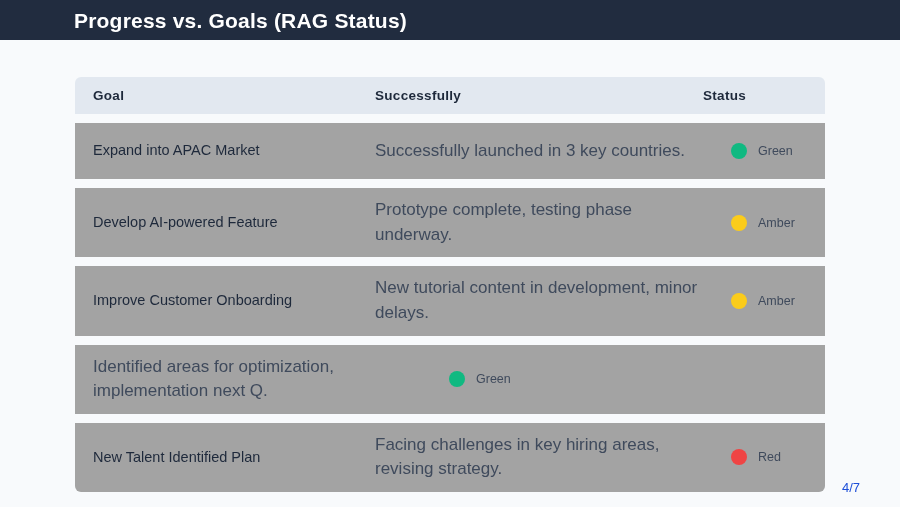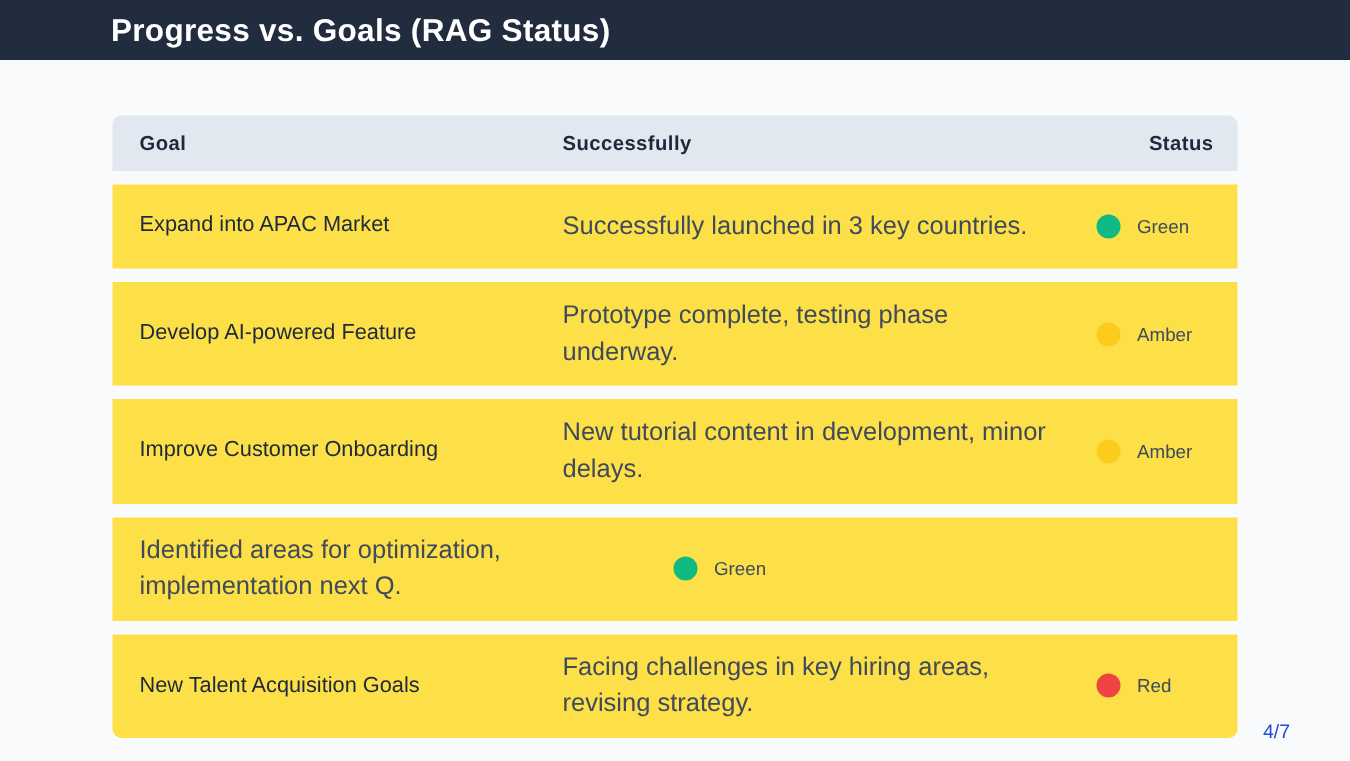"Status" .col-status { text-align: right -> none }
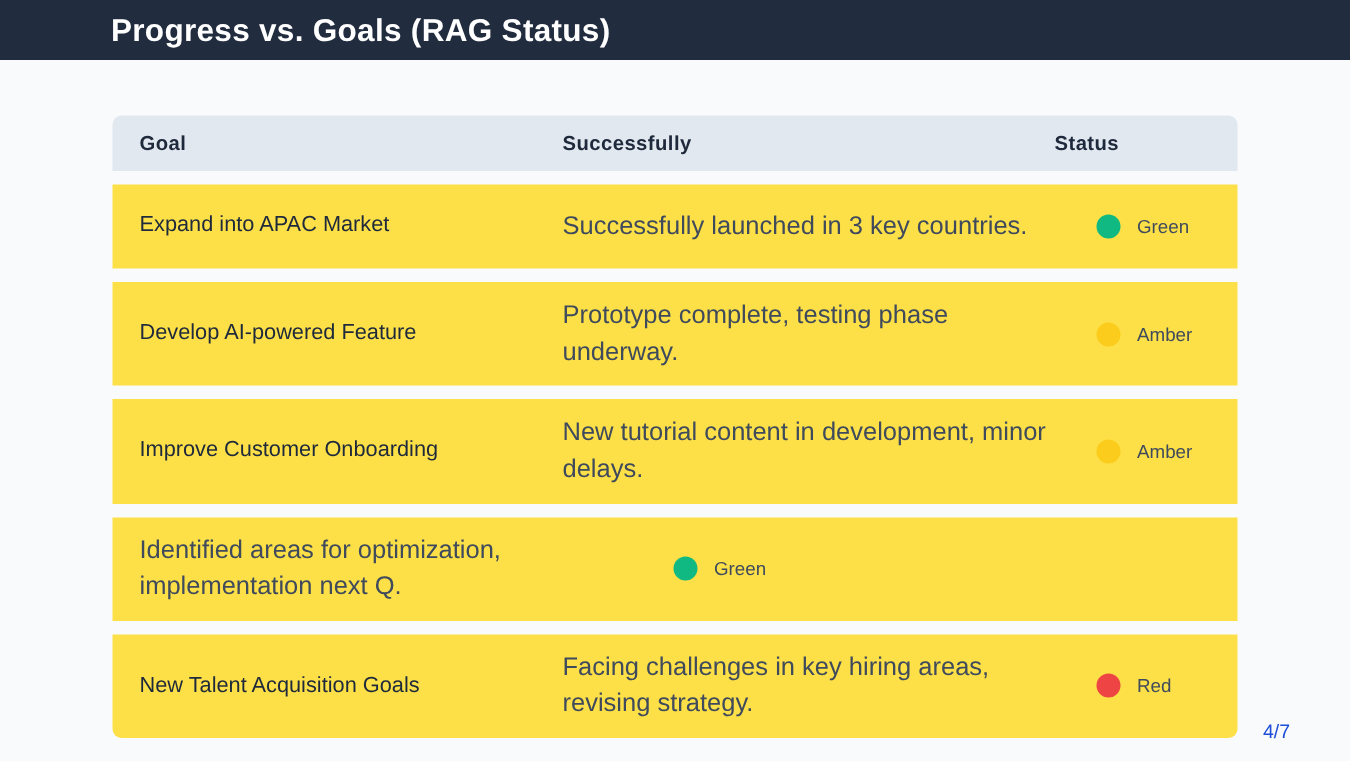"Expand into APAC Market" .table-row { background: #fde047 -> #a3a3a3 }
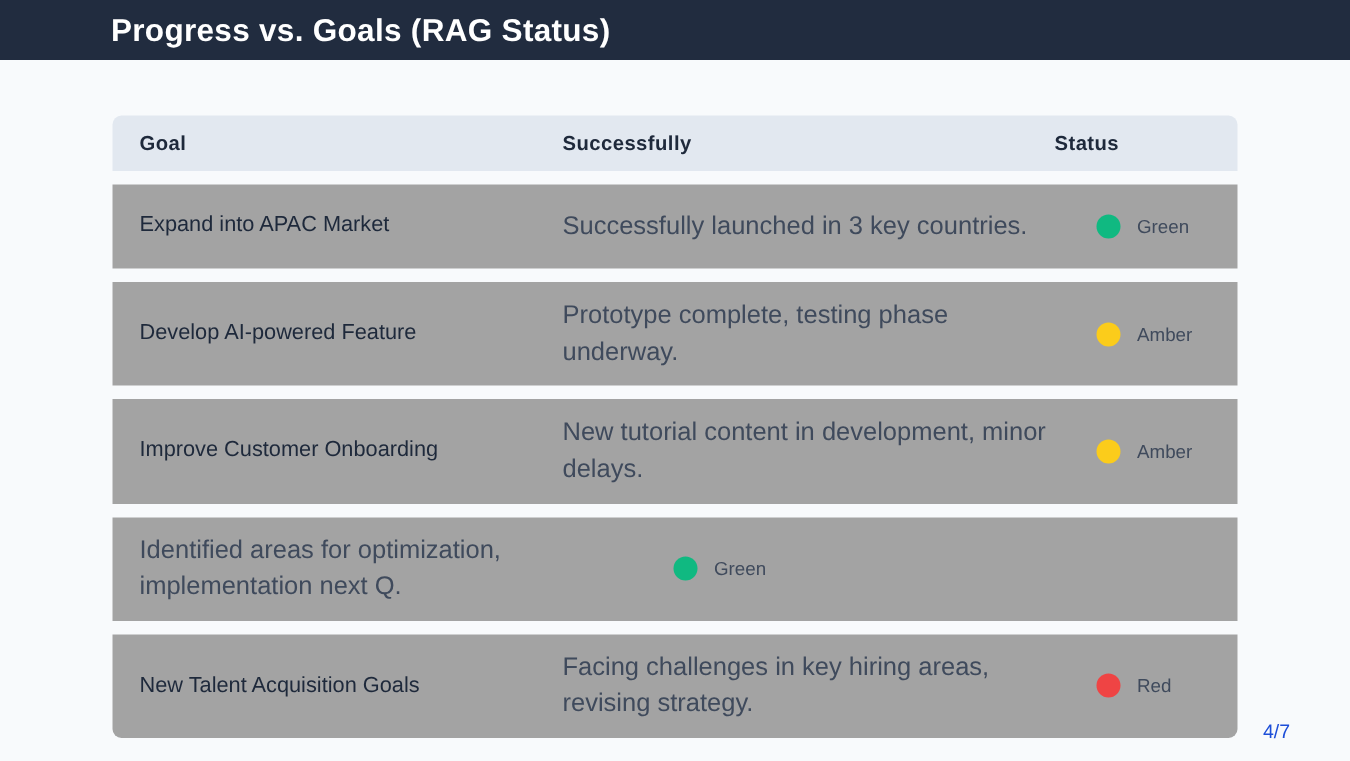"New Talent Acquisition Goals" div.col-goal { text: Acquisition Goals -> Identified Plan }
